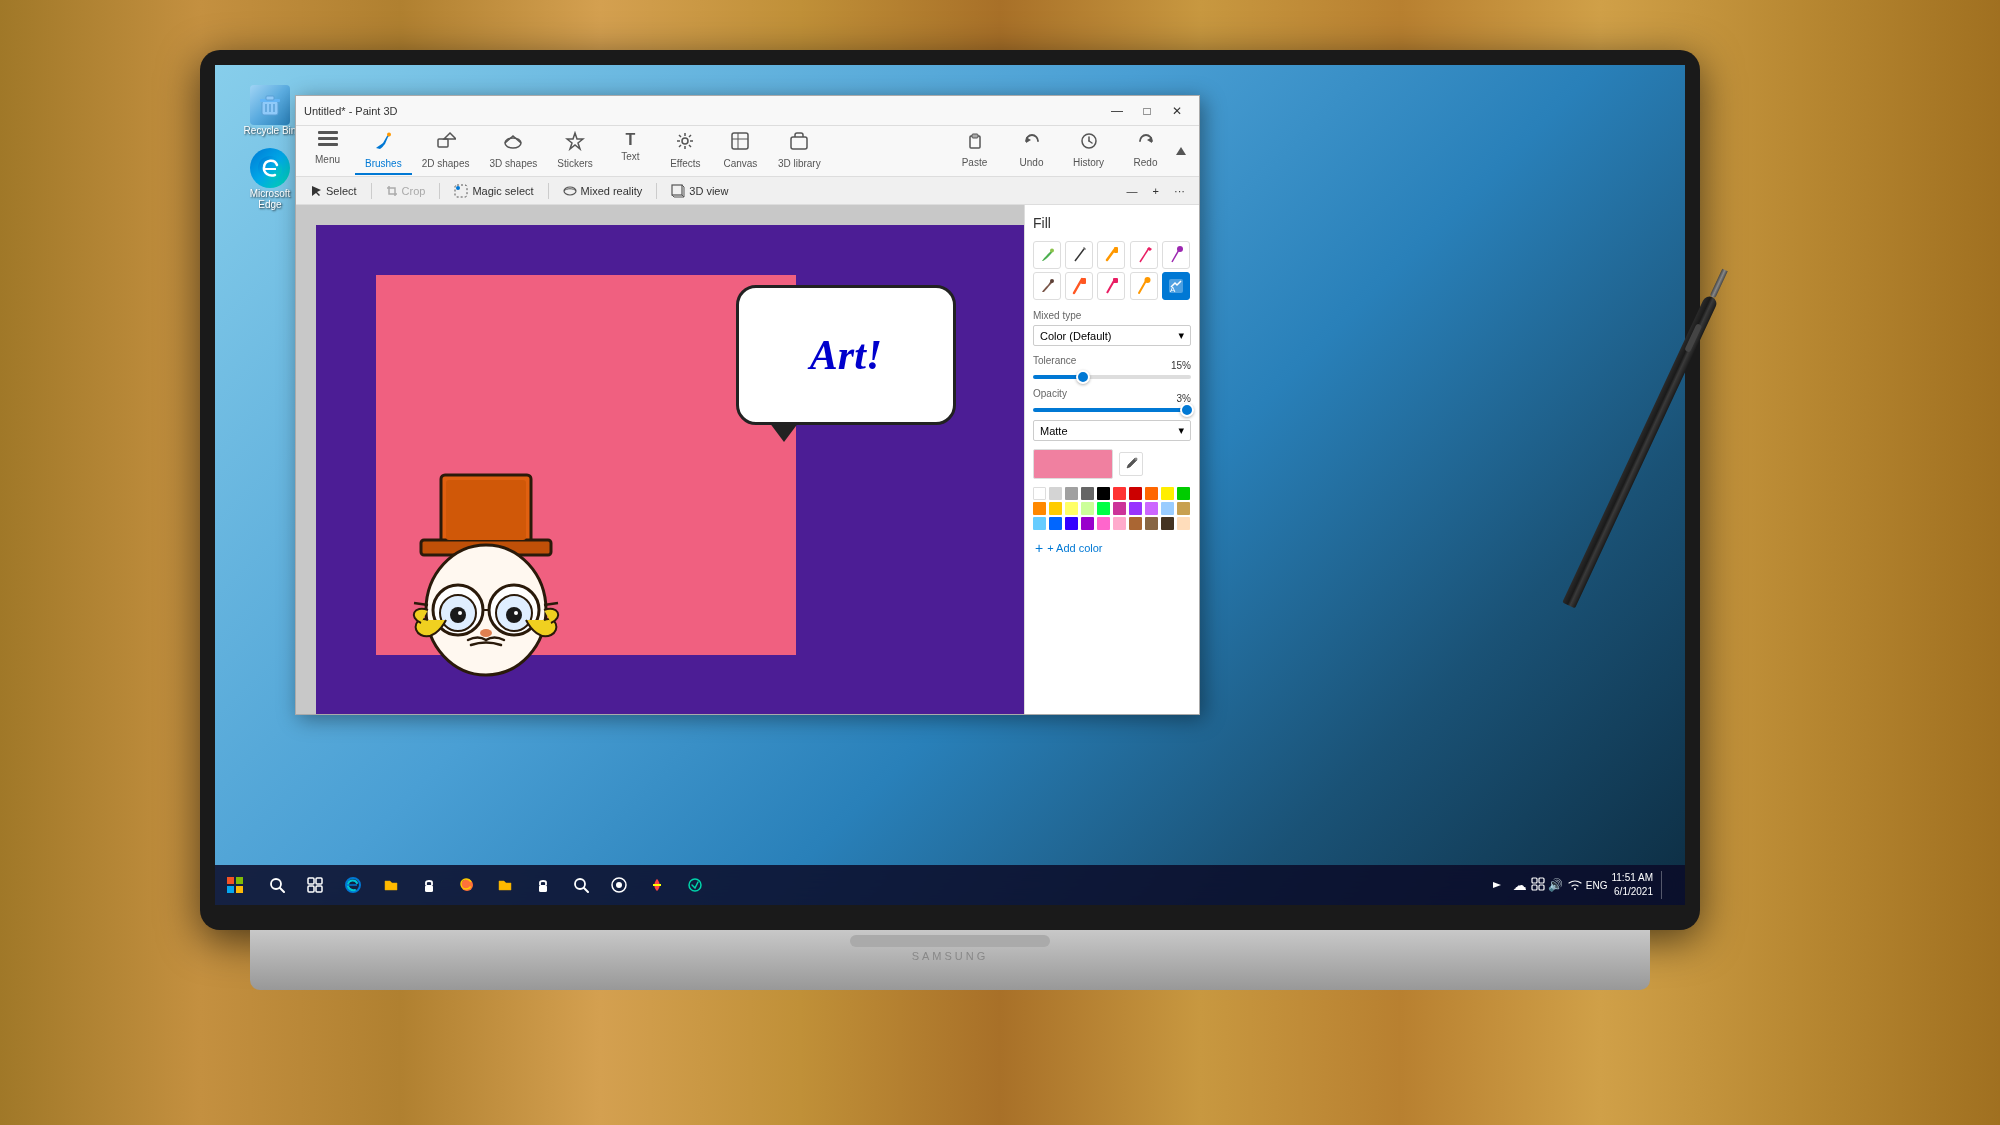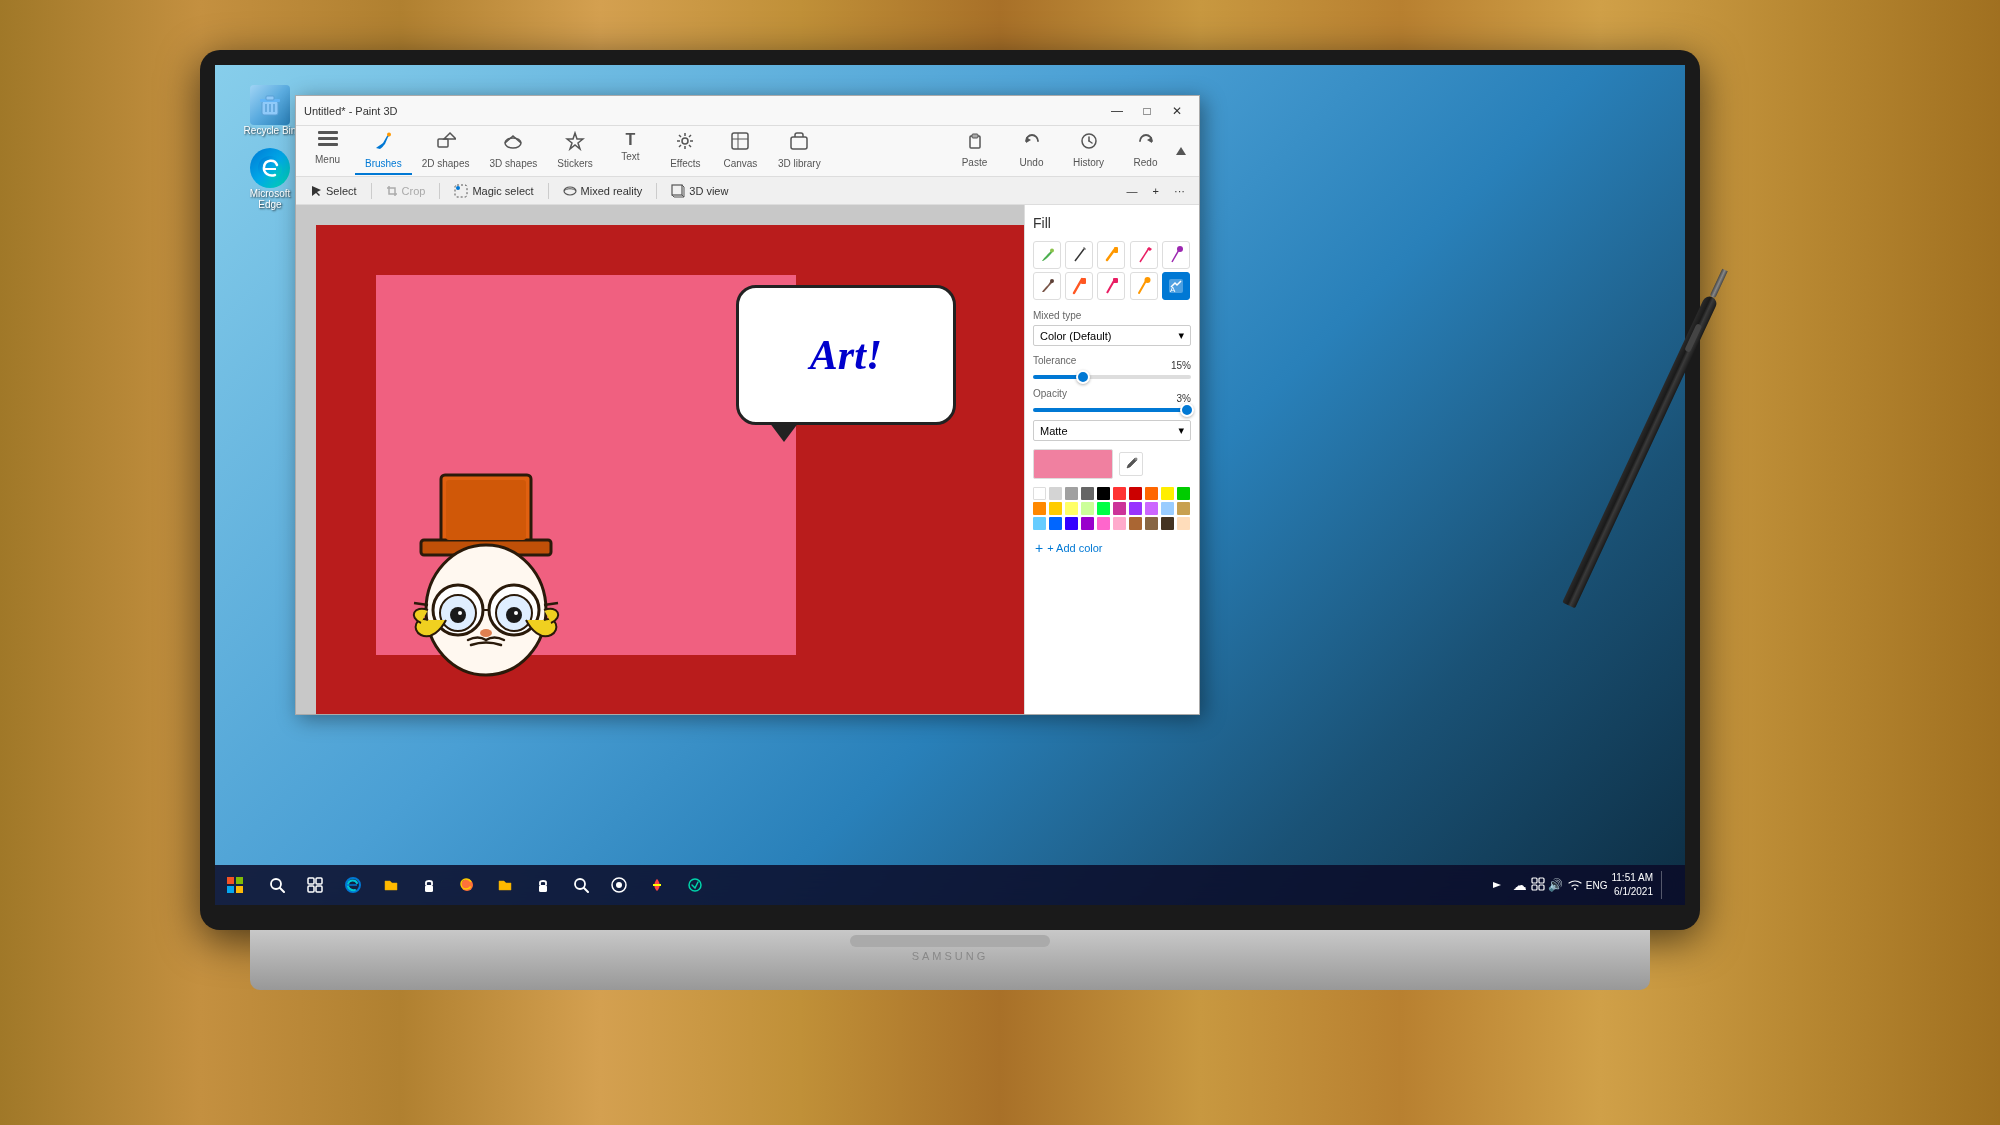"Art!" .canvas-surface { background: #b91c1c -> #4c1d95 }
